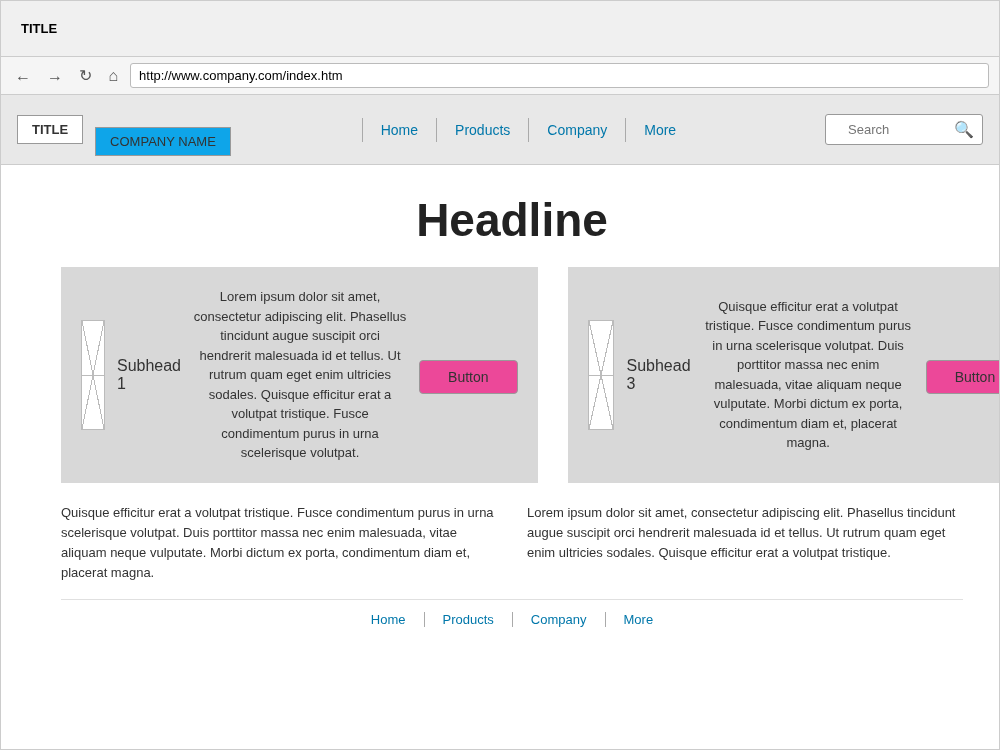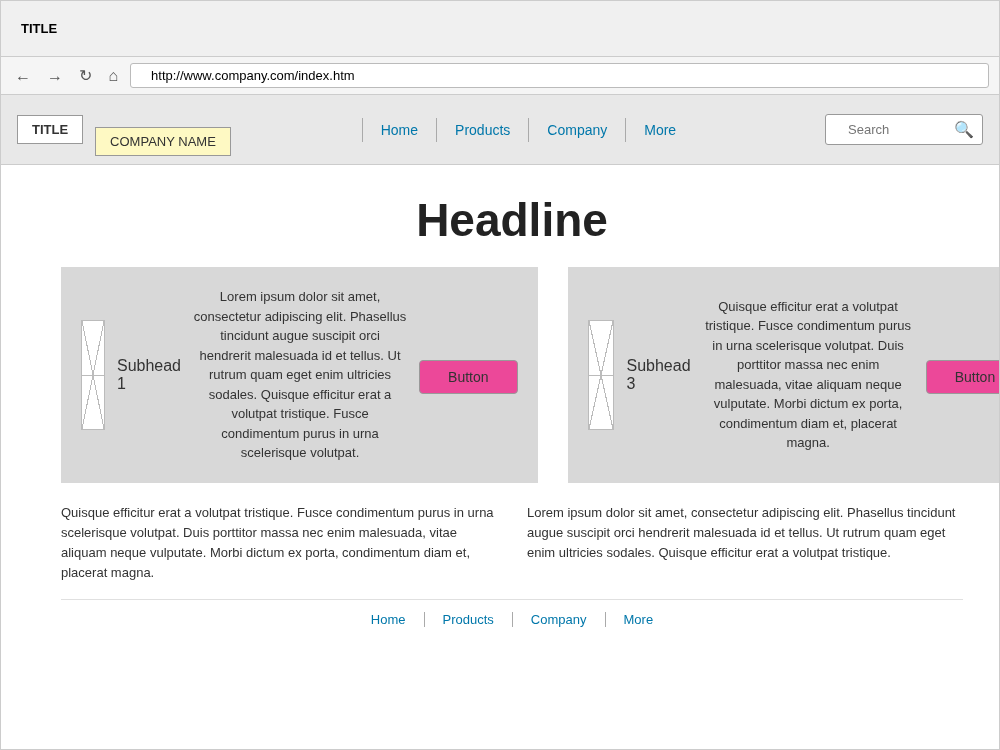"http://www.company.com/index.htm" .address-bar { padding: 4px 20px -> 4px 8px }
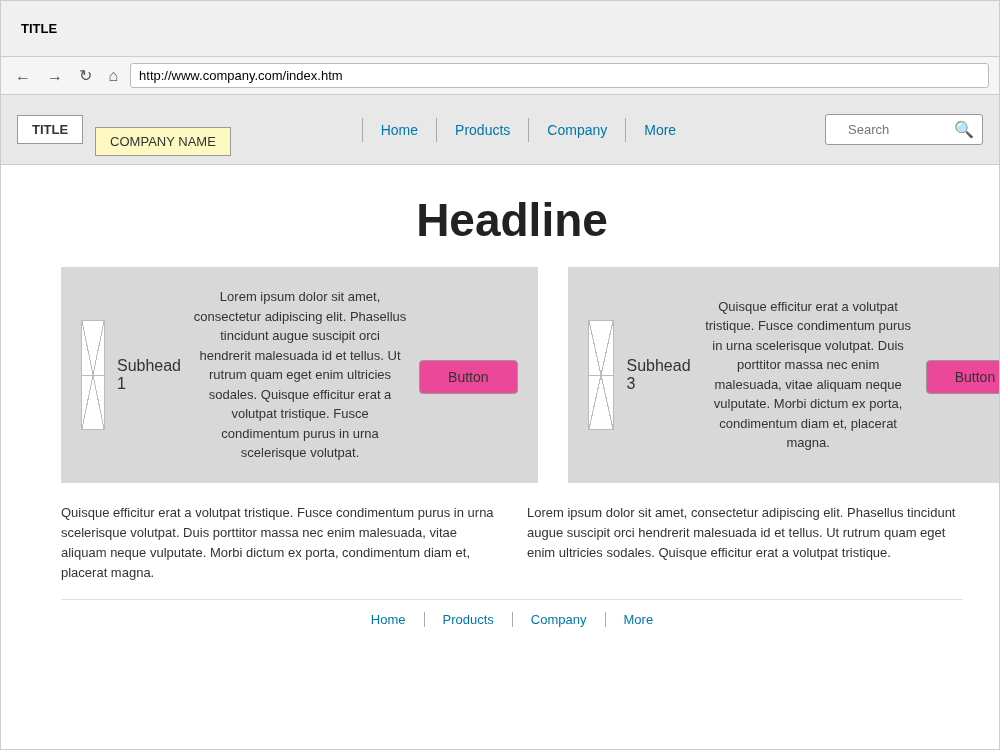"COMPANY NAME" .company-name-box { background: #fef9c3 -> #0ea5e9 }
